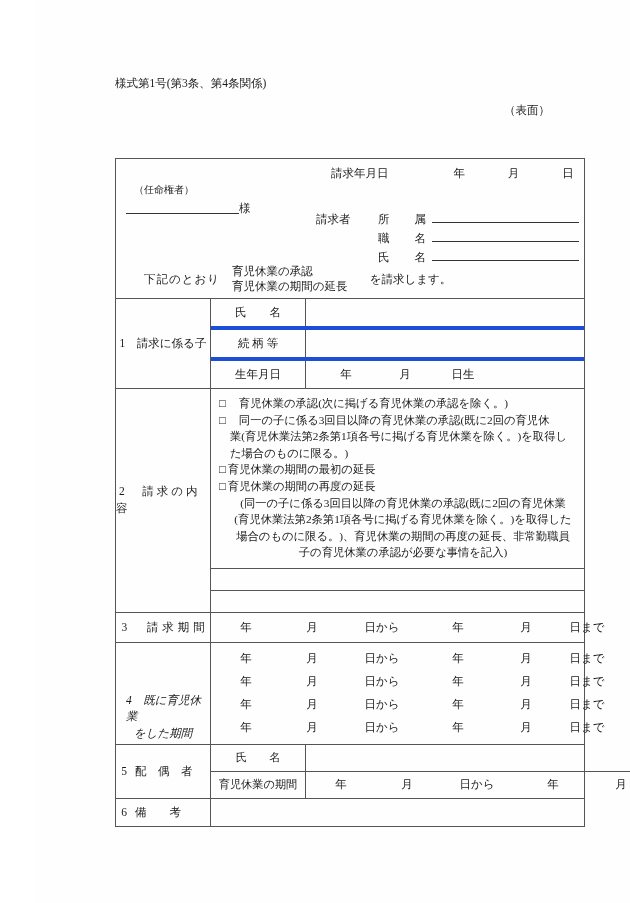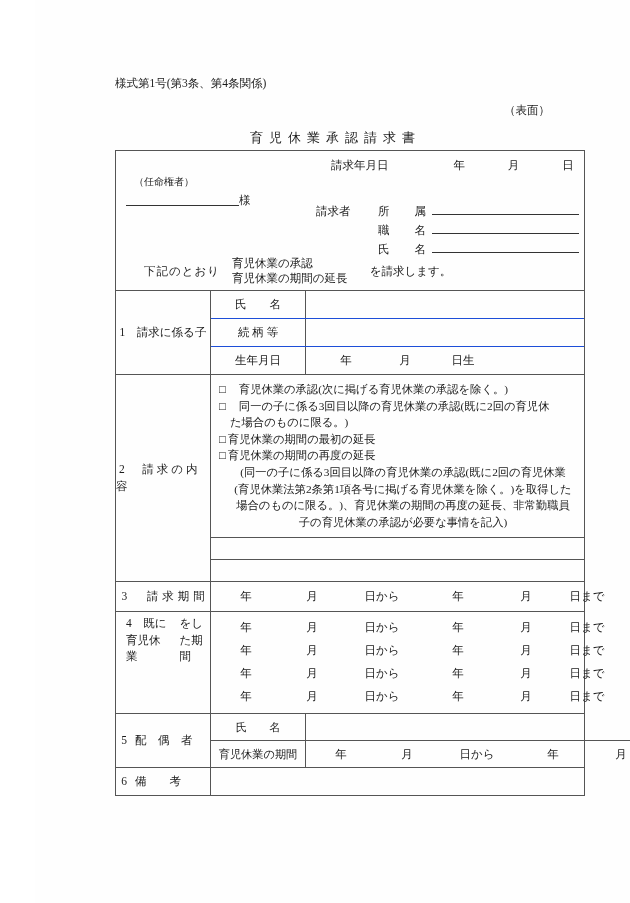"育児休業承認請求書" div.doc-title { html: <div>育児休業承認請求書</div> -> none }
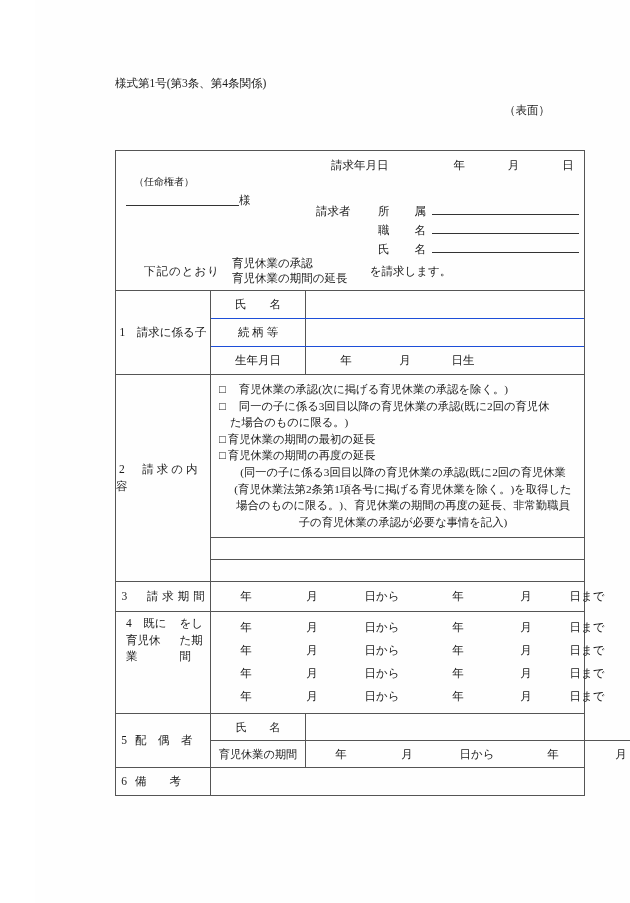"請求年月日 年 月 日" .frame { top: 150px -> 158px }
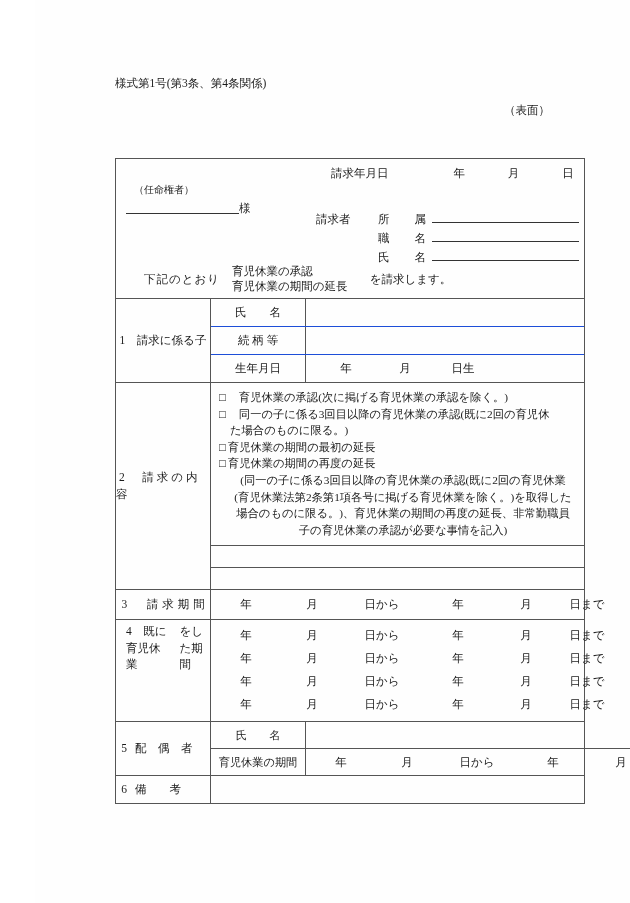"続 柄 等" .subrow { border-top: 1px solid #1d4ed8 -> 4px solid #1d4ed8 }
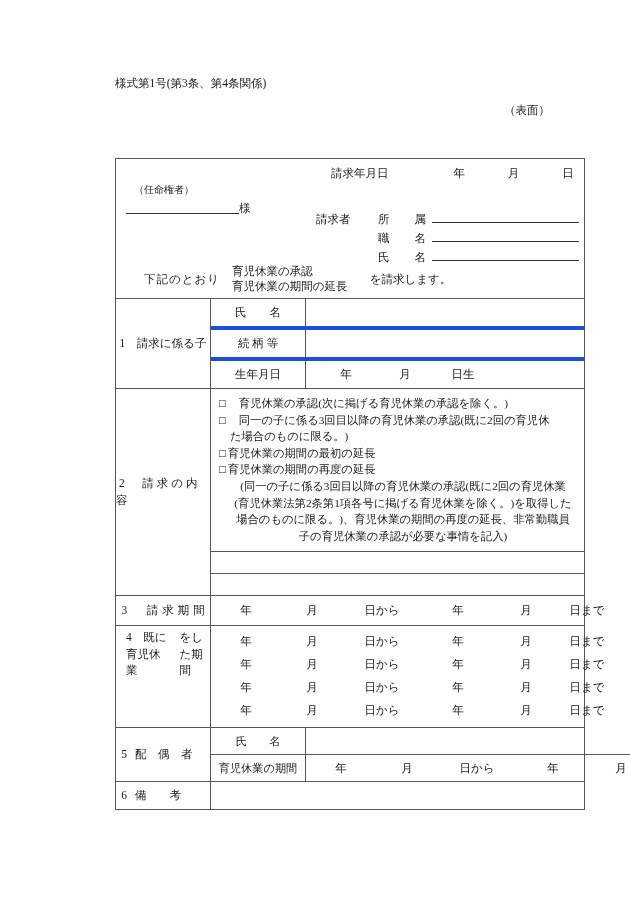"業(育児休業法第2条第1項各号に掲げる育児休業を除く。)を取得し" div.cont { html: none -> <div>業(育児休業法第2条第1項各号に掲げる育児休業を除く。)を取得し</div> }
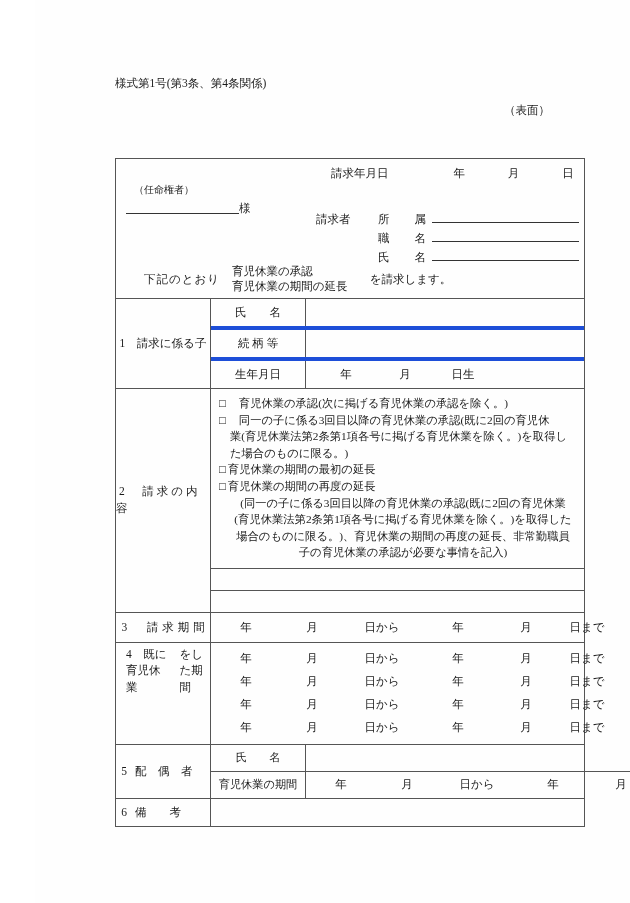"4 既に育児休業" .sec4 .cell-label { flex-direction: none -> column; font-style: none -> italic }
